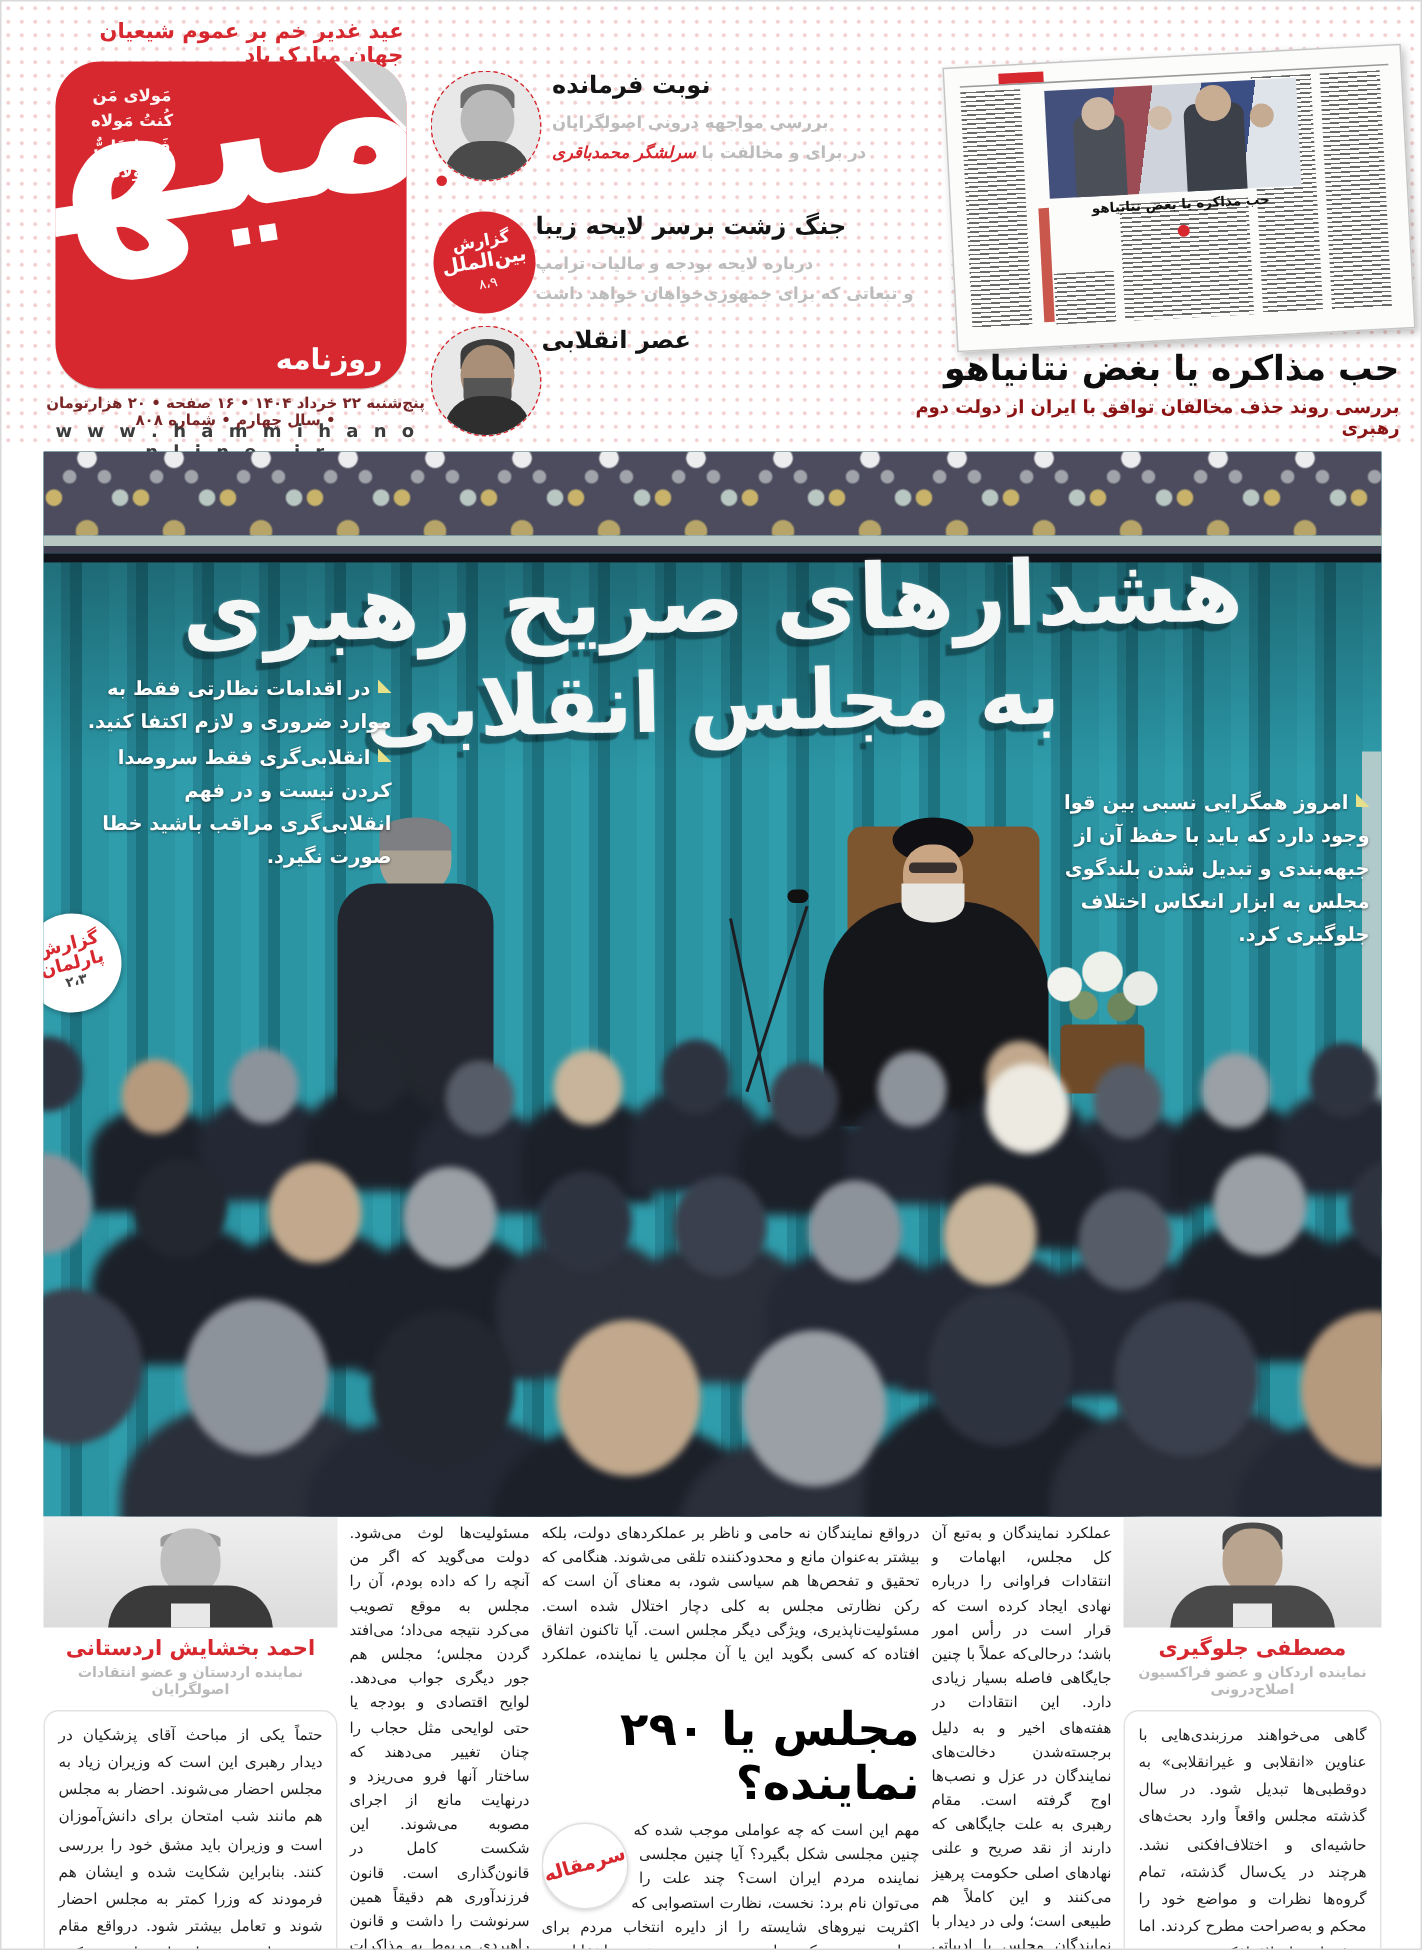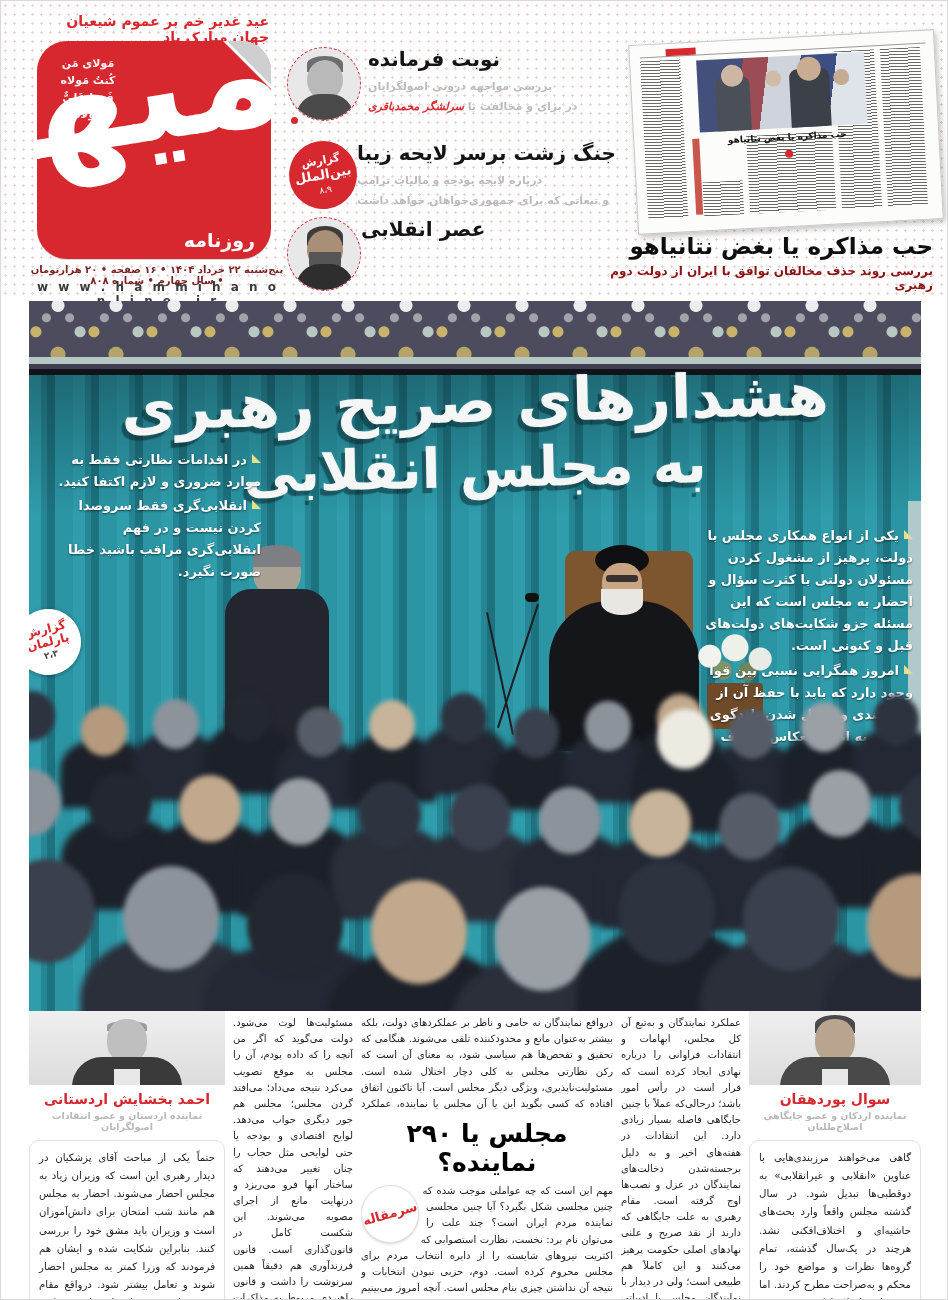"نوبت فرمانده" .story h2 { font-size: 20px -> 16px }
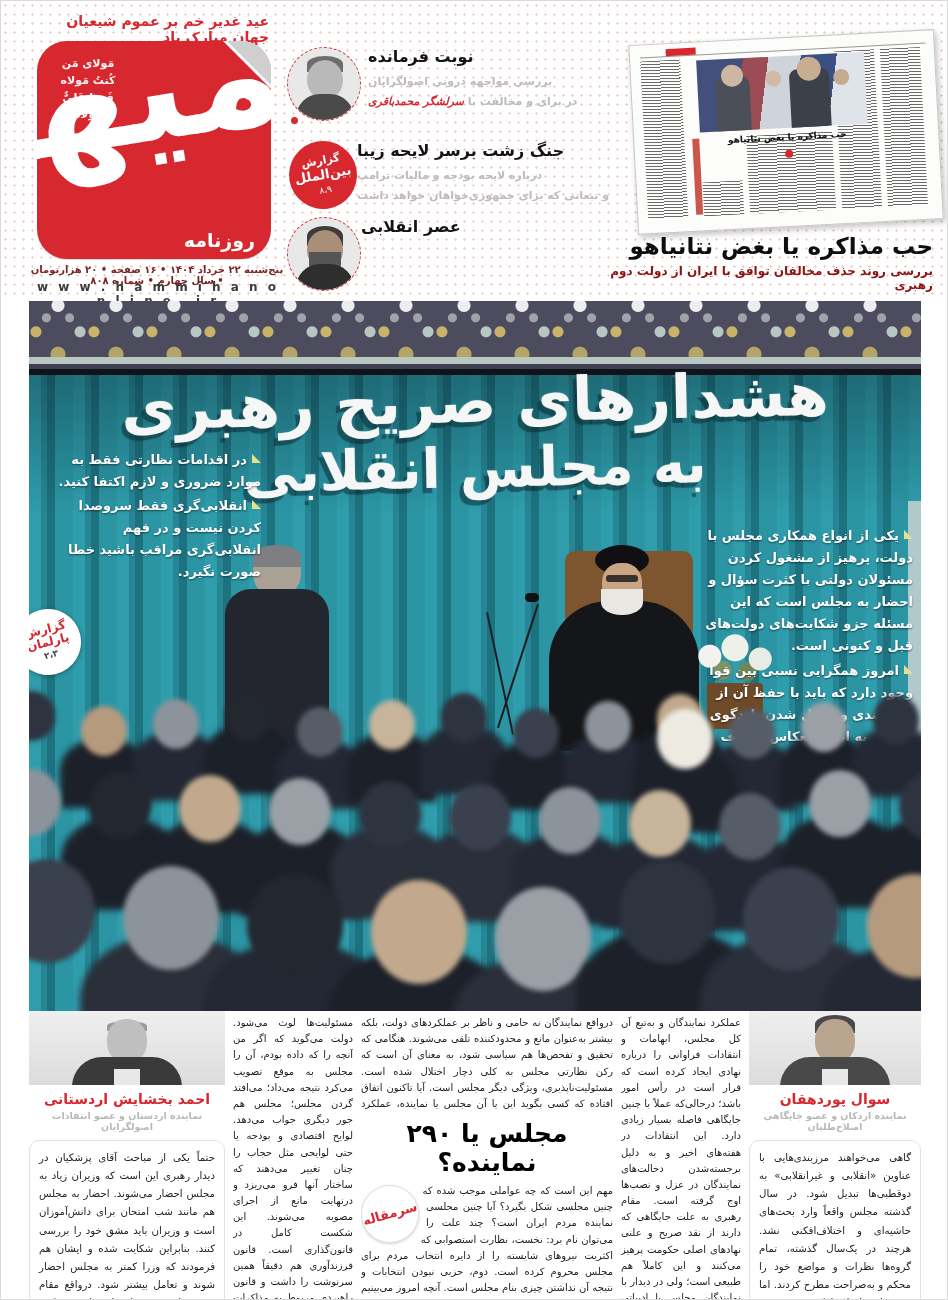"یکی از انواع همکاری مجلس" div.q { html: <div>یکی از انواع همکاری مجلس با دولت، پرهیز از مشغول کردن مسئولان دولتی با کثرت سؤال و احضار به مجلس است که این مسئله جزو شکایت‌های دولت‌های قبل و کنونی است.</div> -> none }
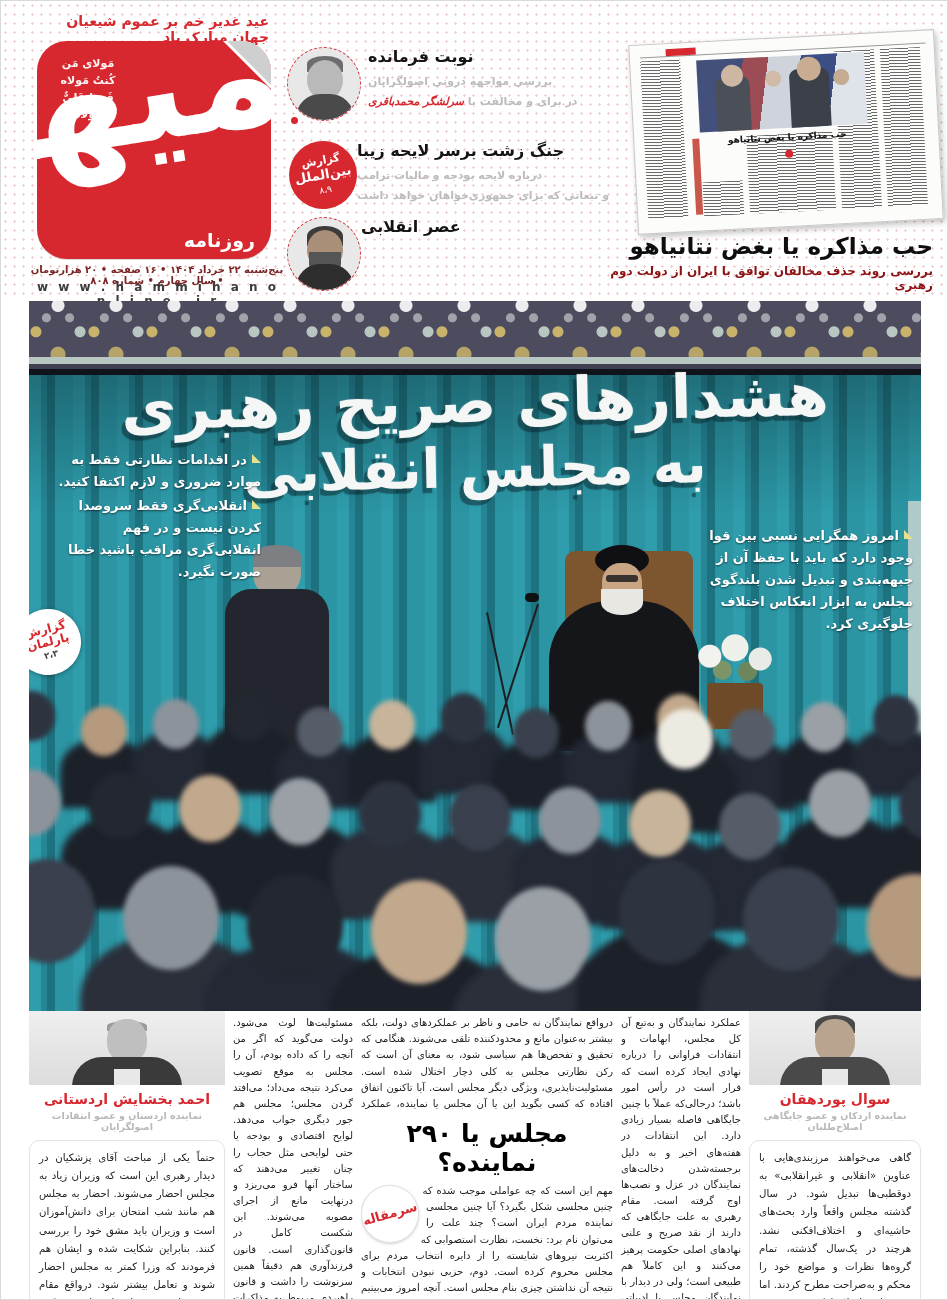"سوال پوردهقان" div.name { text: سوال پوردهقان -> مصطفی جلوگیری }
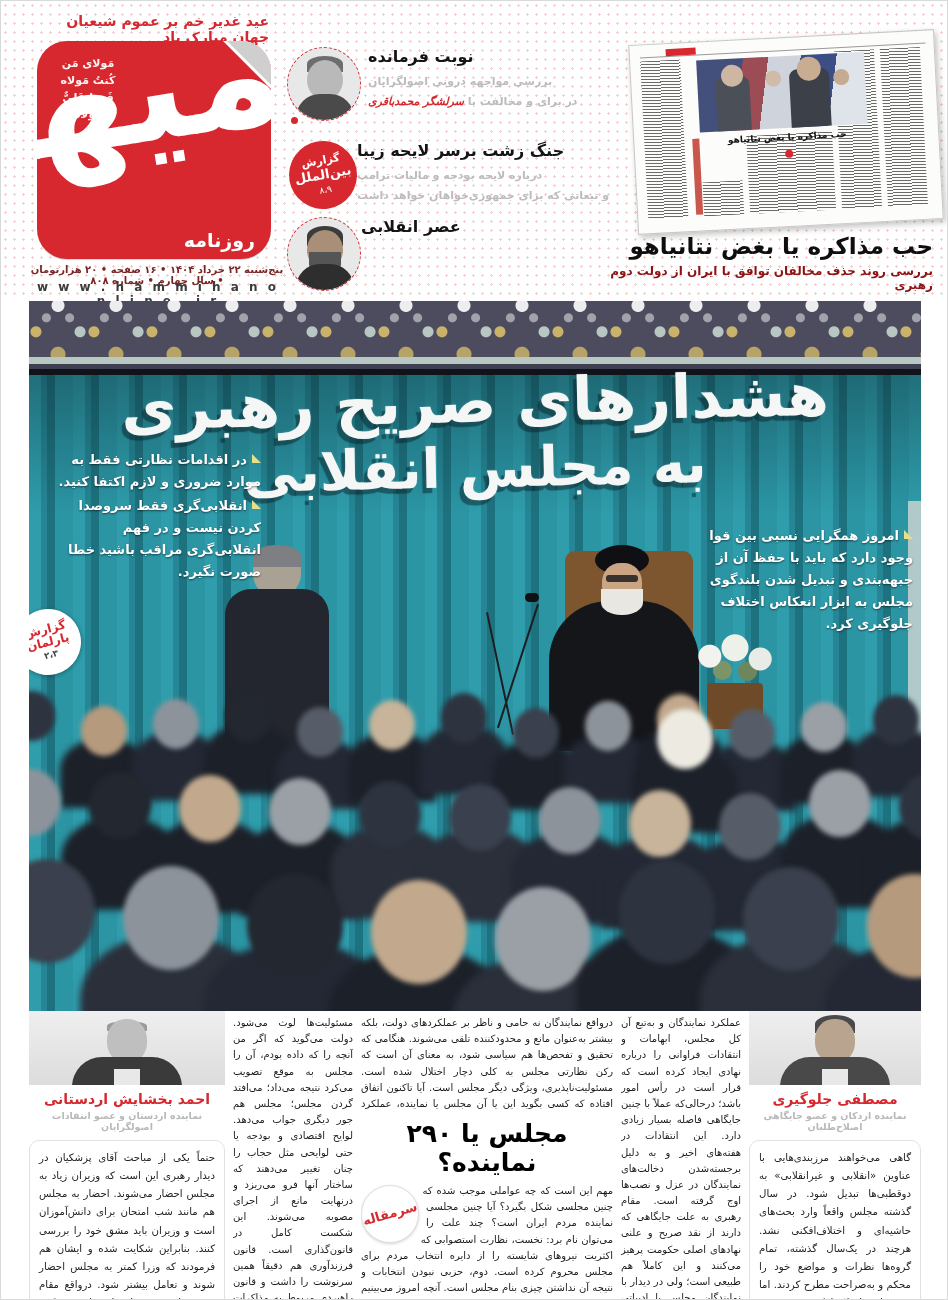"نماینده اردکان و عضو جایگاهی" div.role { text: جایگاهی اصلاح‌طلبان -> فراکسیون اصلاح‌درونی }
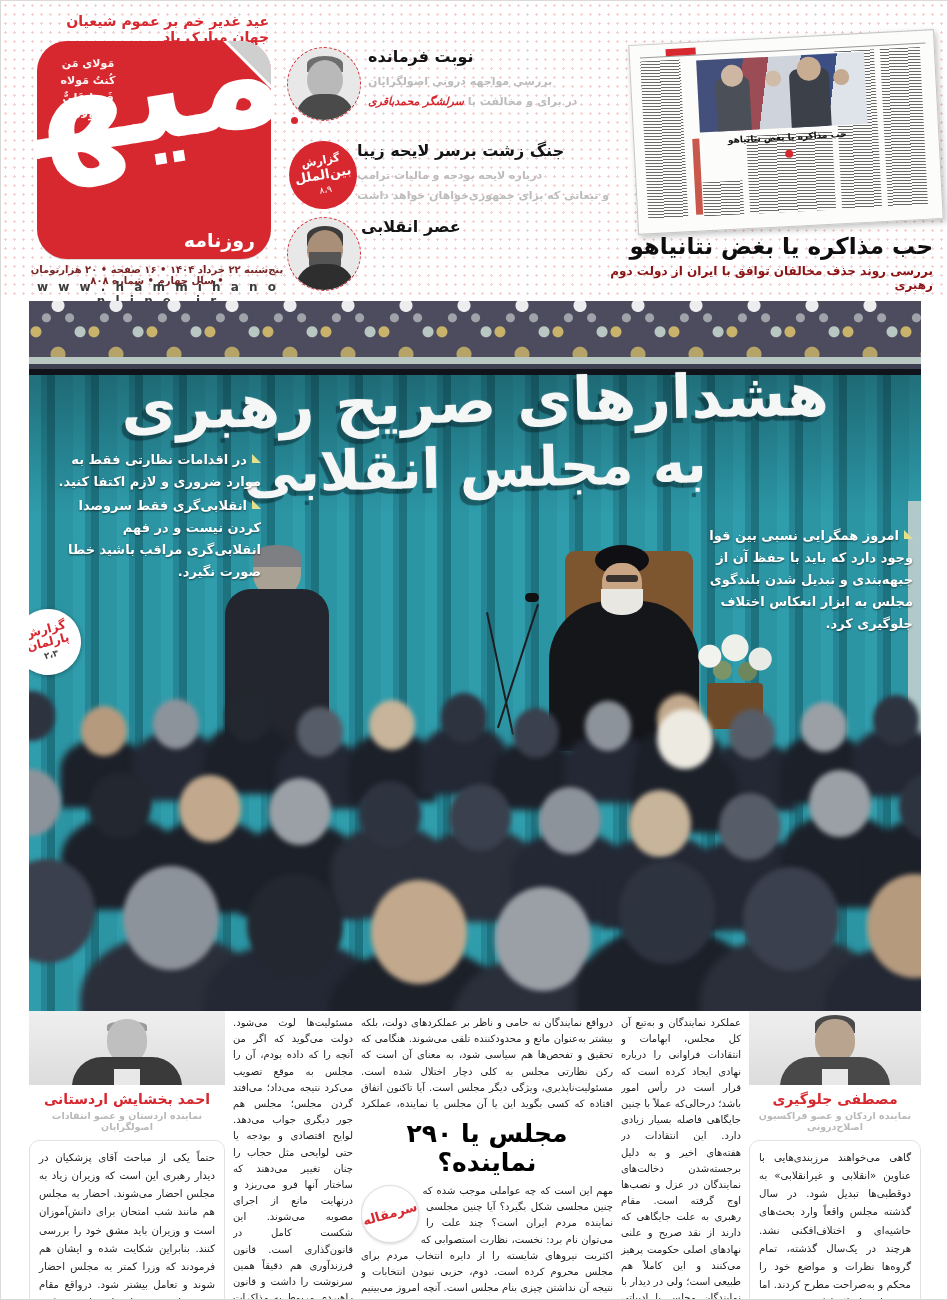"مجلس یا ۲۹۰ نماینده؟" .ed-center h1 { font-size: 25px -> 31px; margin: 8px 0 6px 0 -> 24px 0 6px 0; text-align: center -> none }
